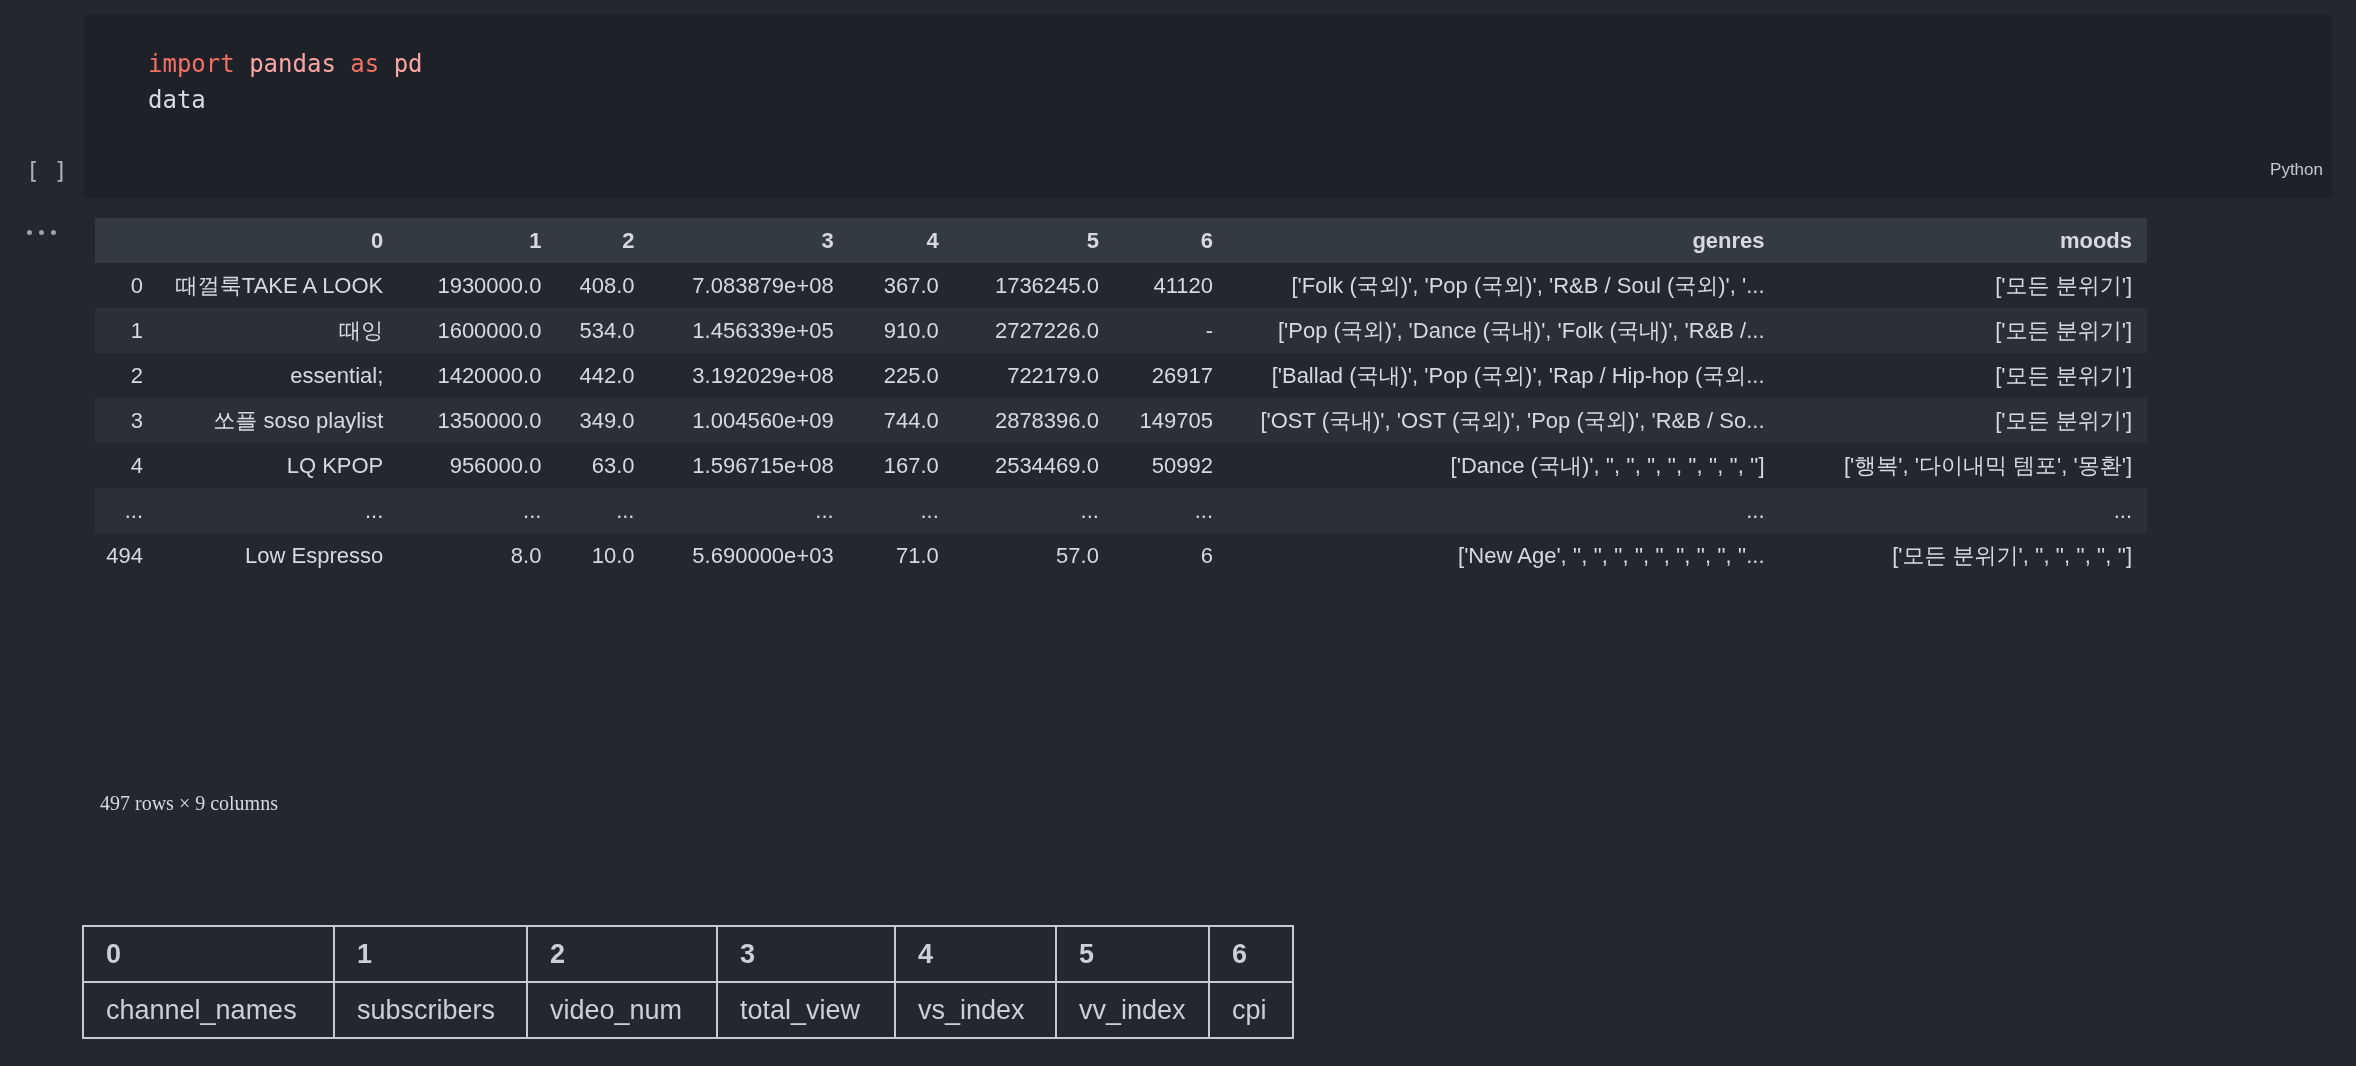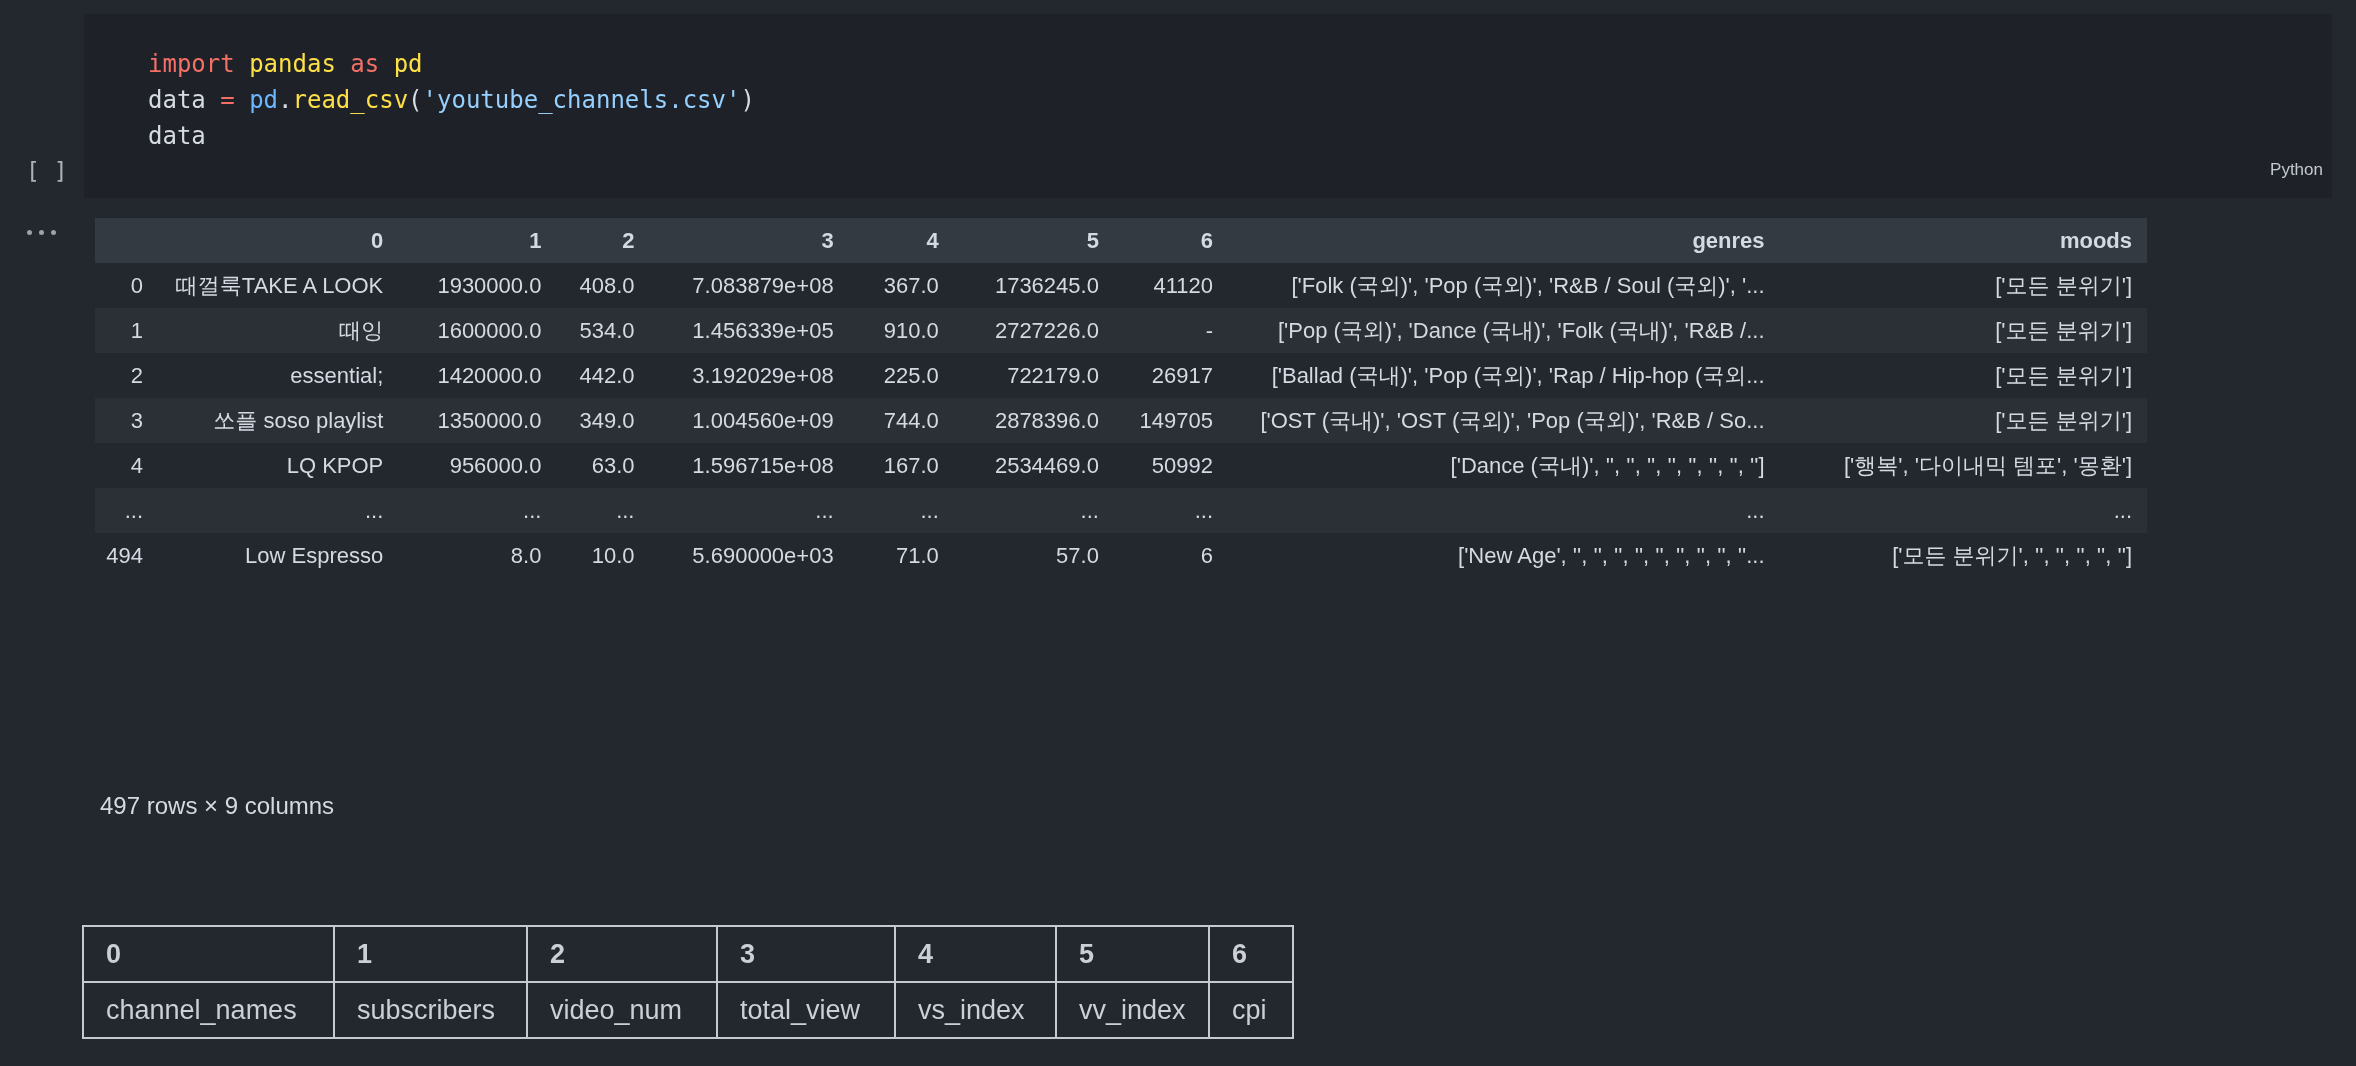"pandas" .tok-ent { color: #fde047 -> #fca5a5 }
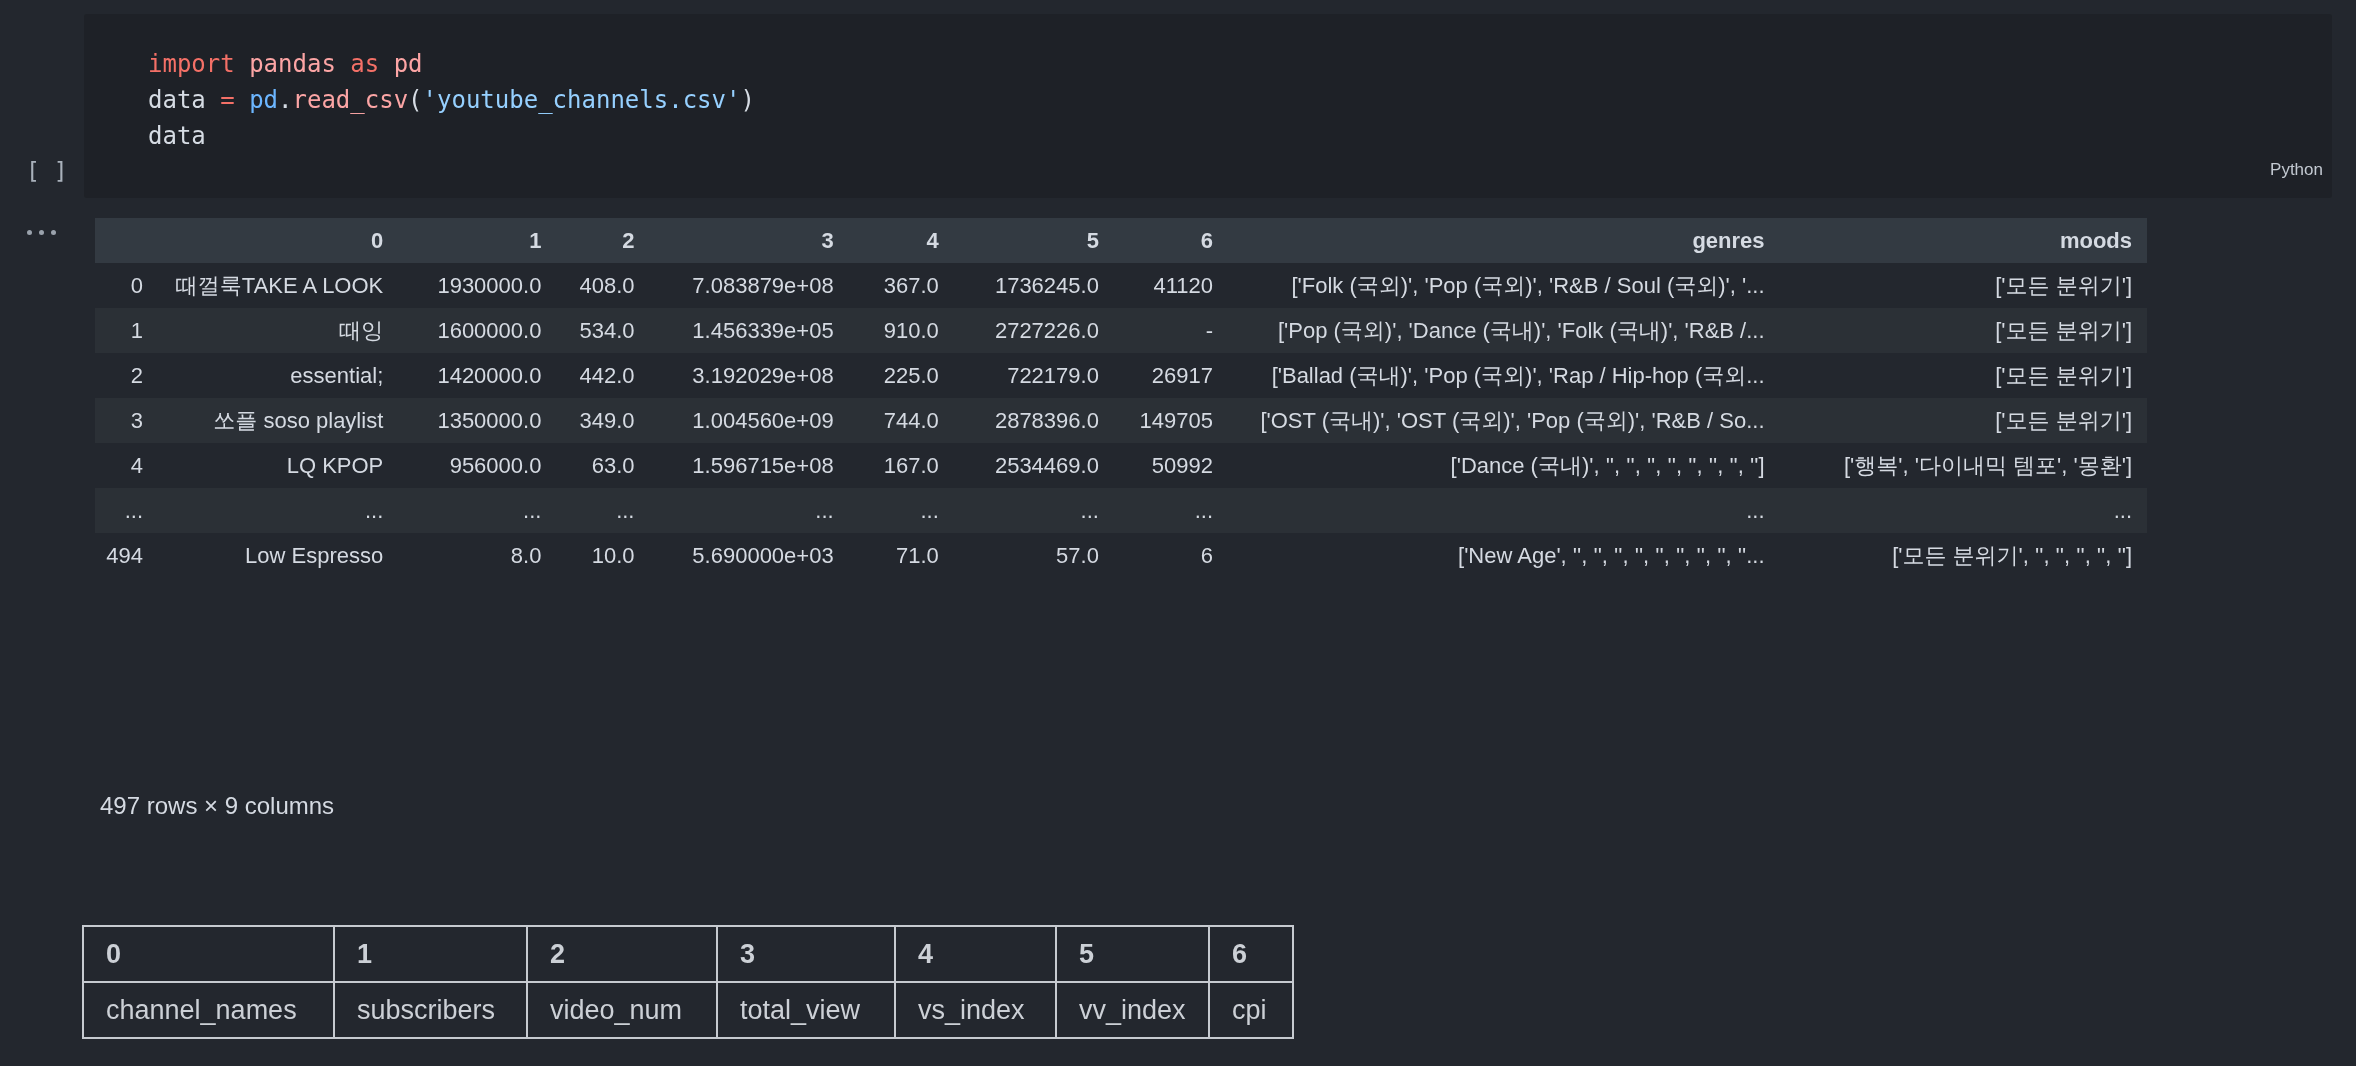"data =" div.code-line { html: <div><span>data </span><span>= </span><span>pd</span><span>.</span><span>read_csv</span><span>(</span><span>'youtube_channels.csv'</span><span>)</span></div> -> none }
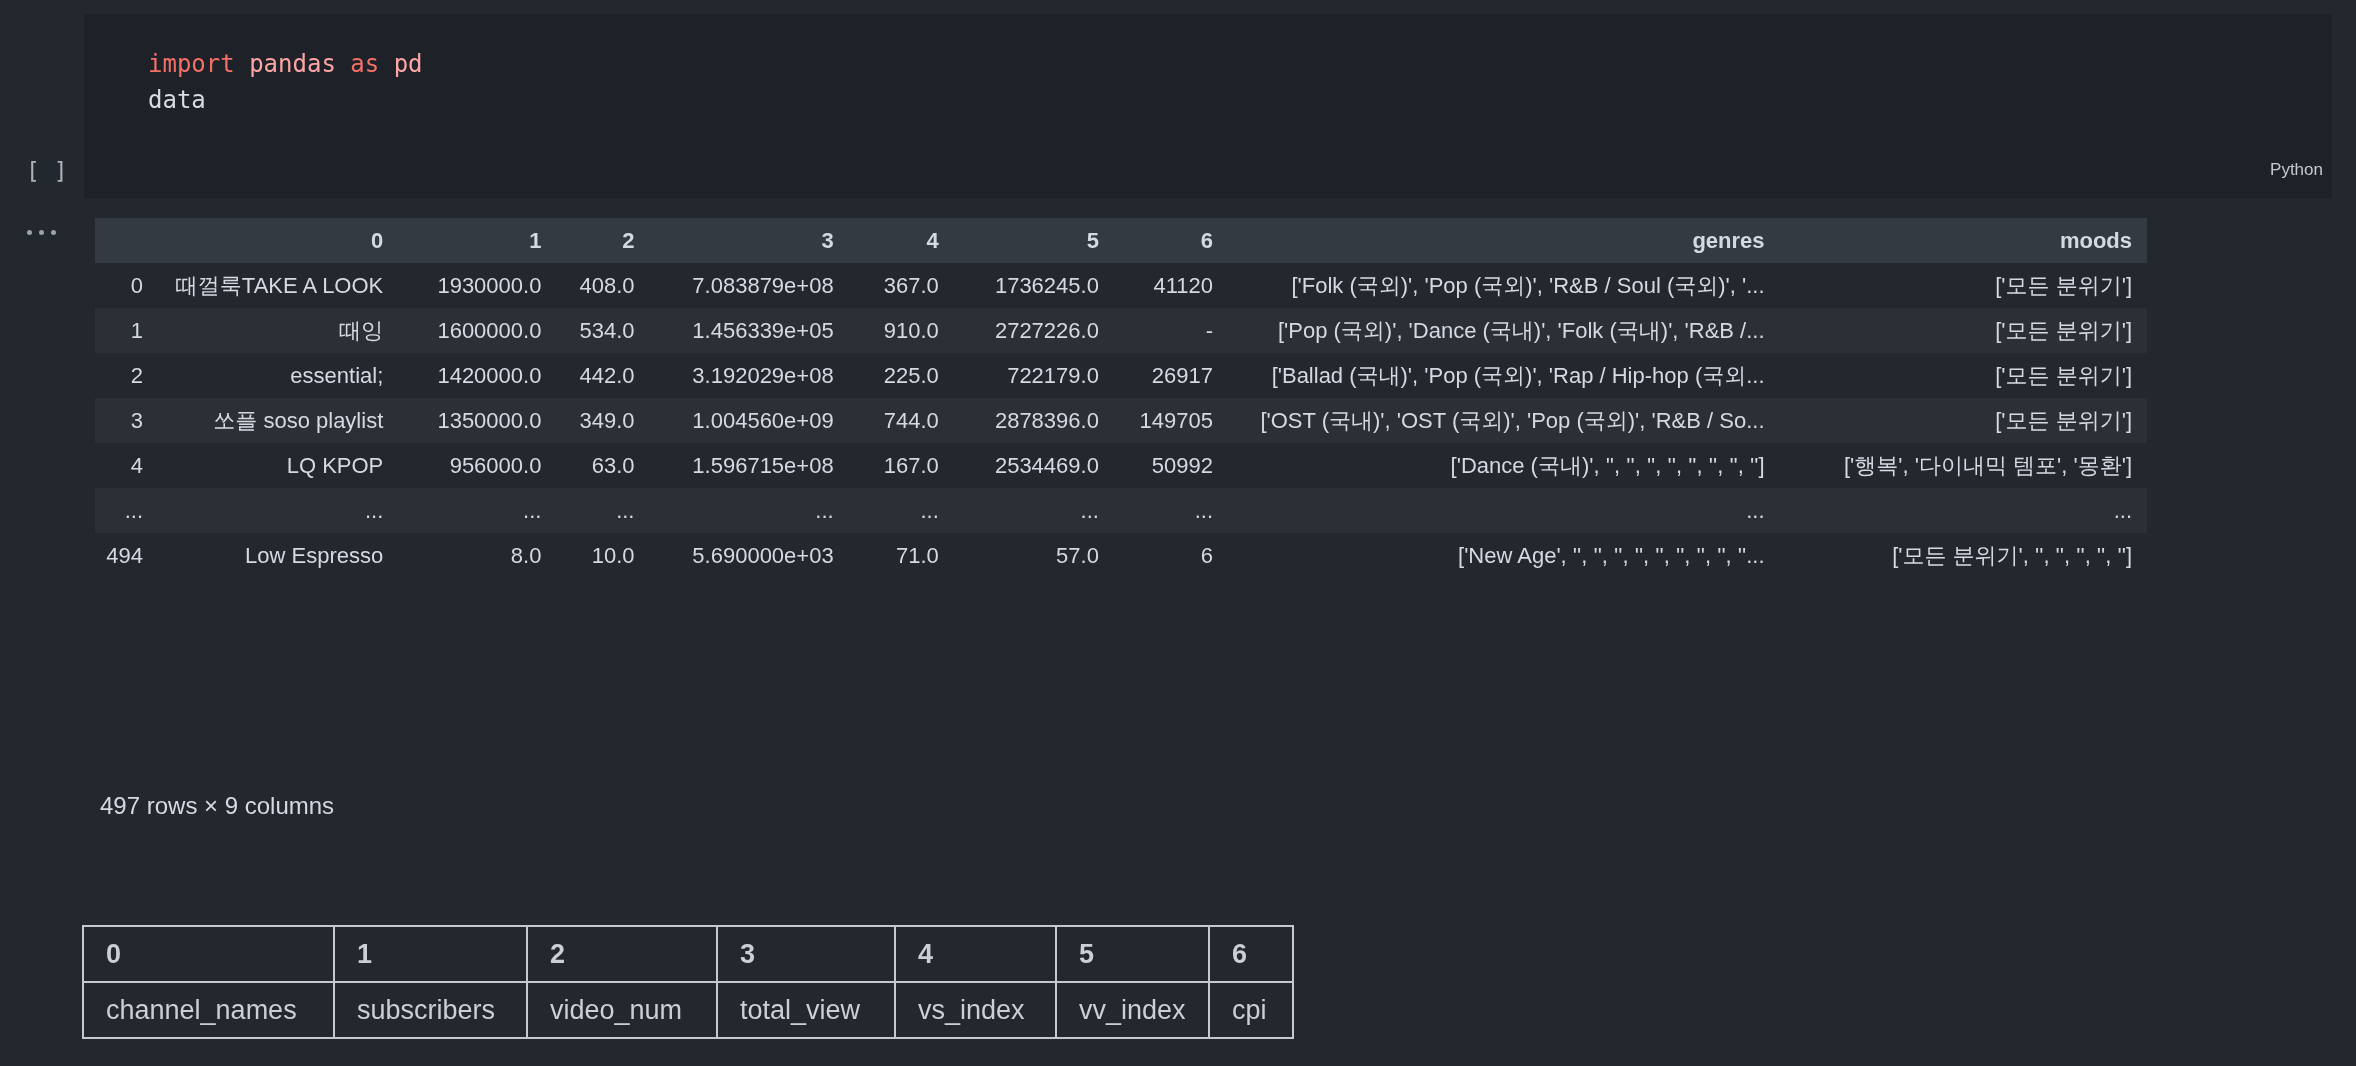"497 rows × 9 columns" .df-summary { font-family: none -> Liberation Serif, serif; font-size: 24px -> 20px }
